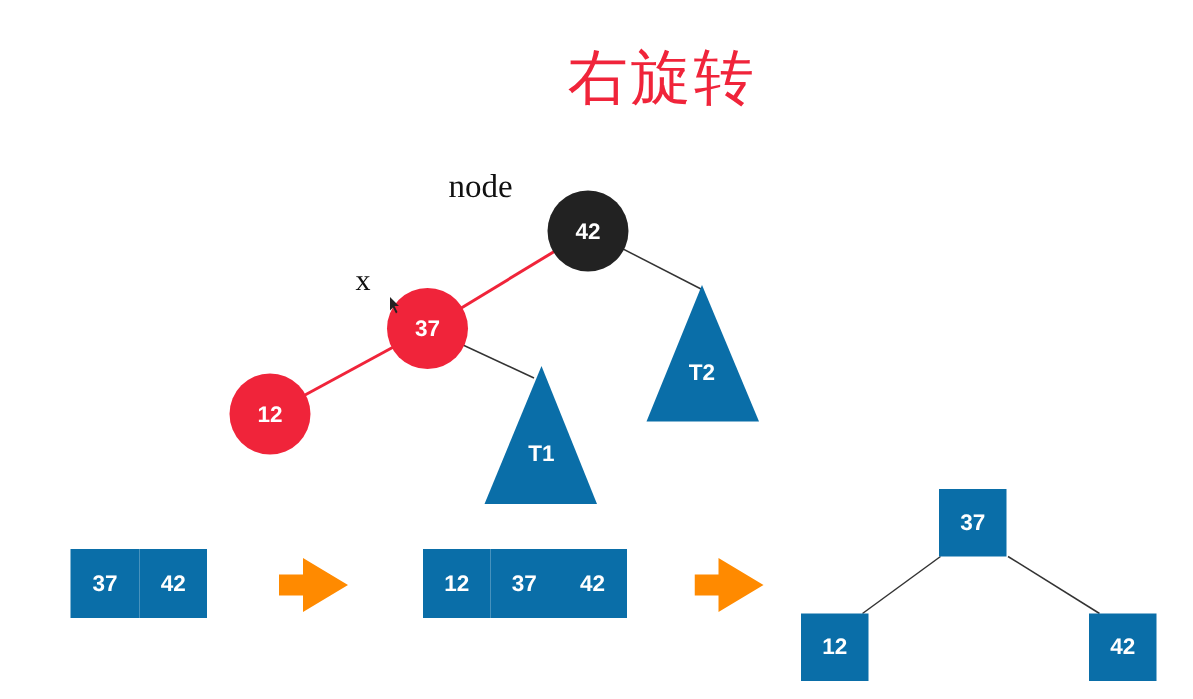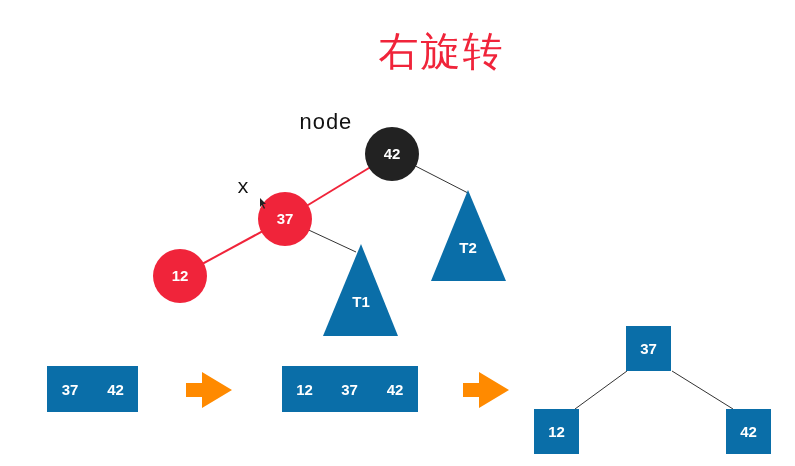"node" .lbl { font-family: Liberation Mono, monospace -> Liberation Serif, serif }
